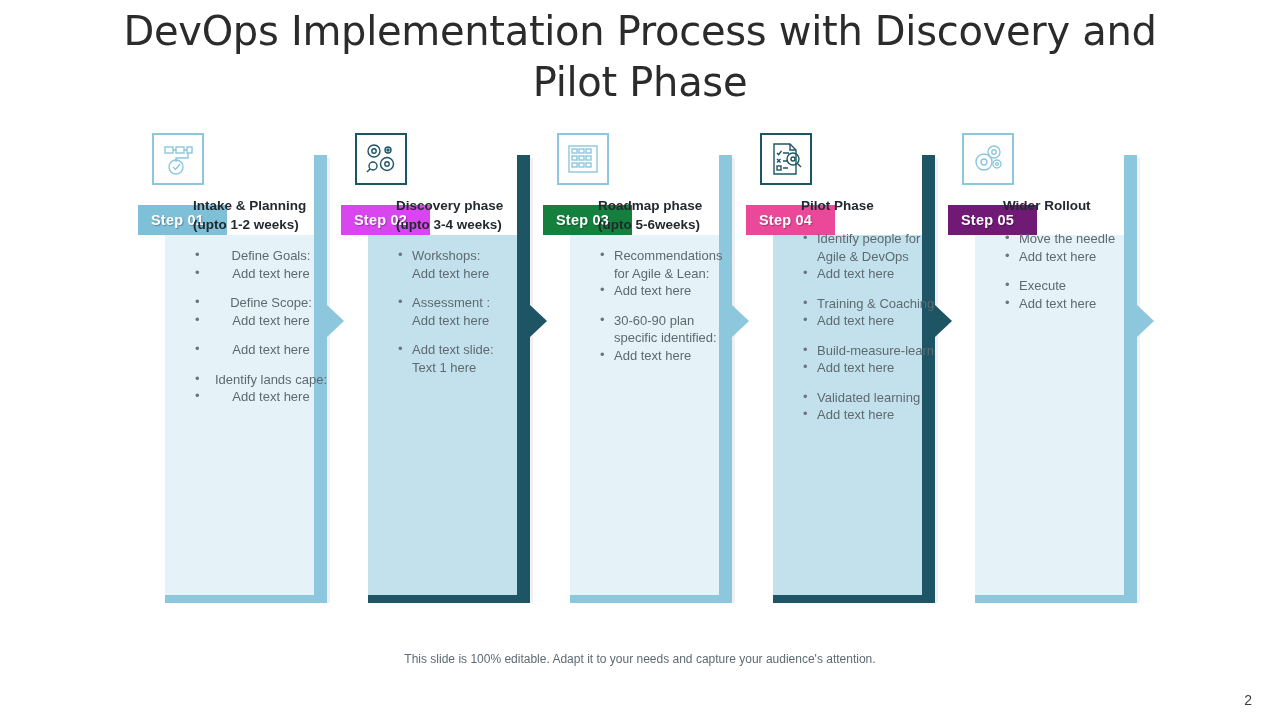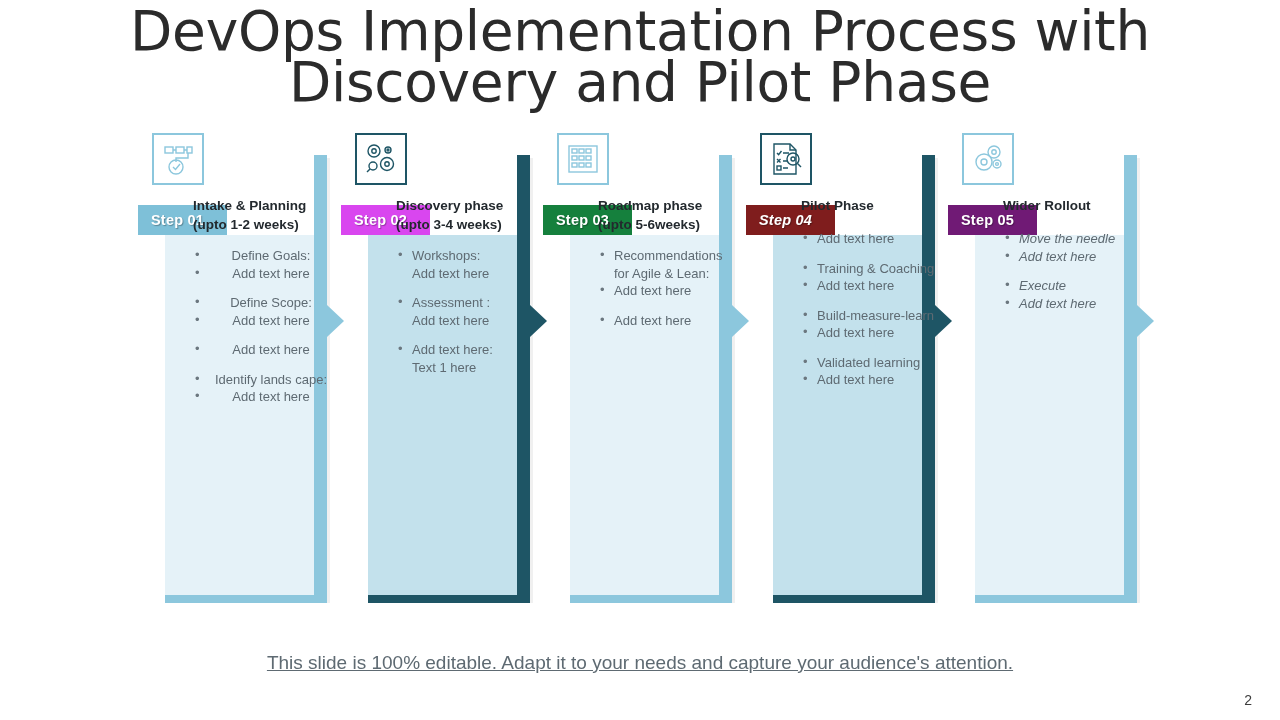"DevOps Implementation Process with" .slide-title { font-size: 55px -> 40px }
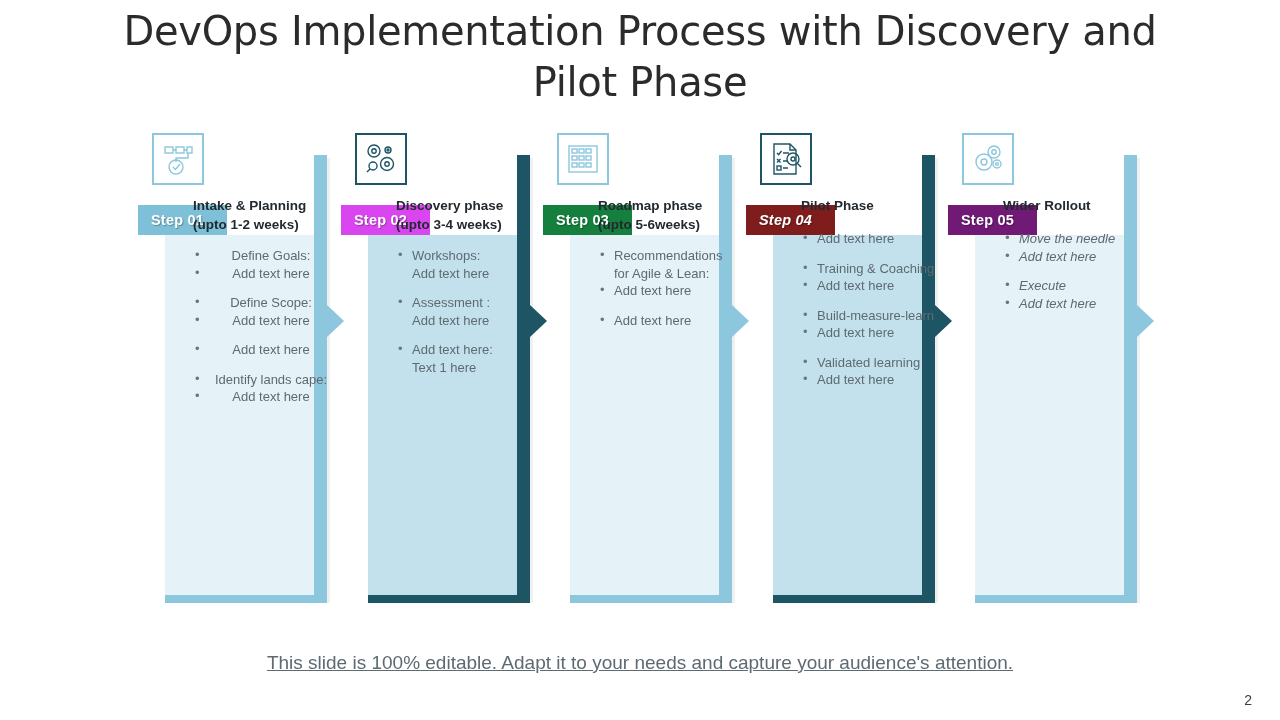"Step 04" div.step-badge { background: #7f1d1d -> #ec4899; font-style: italic -> none }
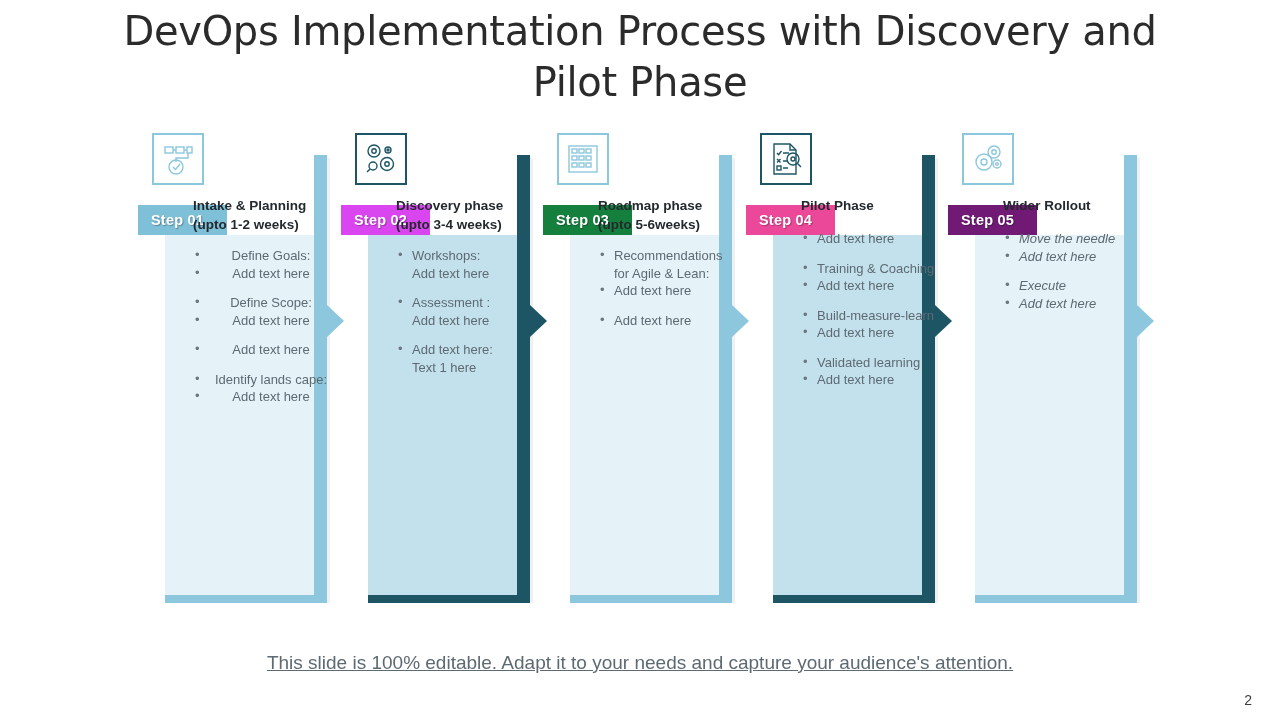"Identify people for Agile &" div.bullet-row { html: none -> <div>Identify people for Agile &amp; DevOps</div> }
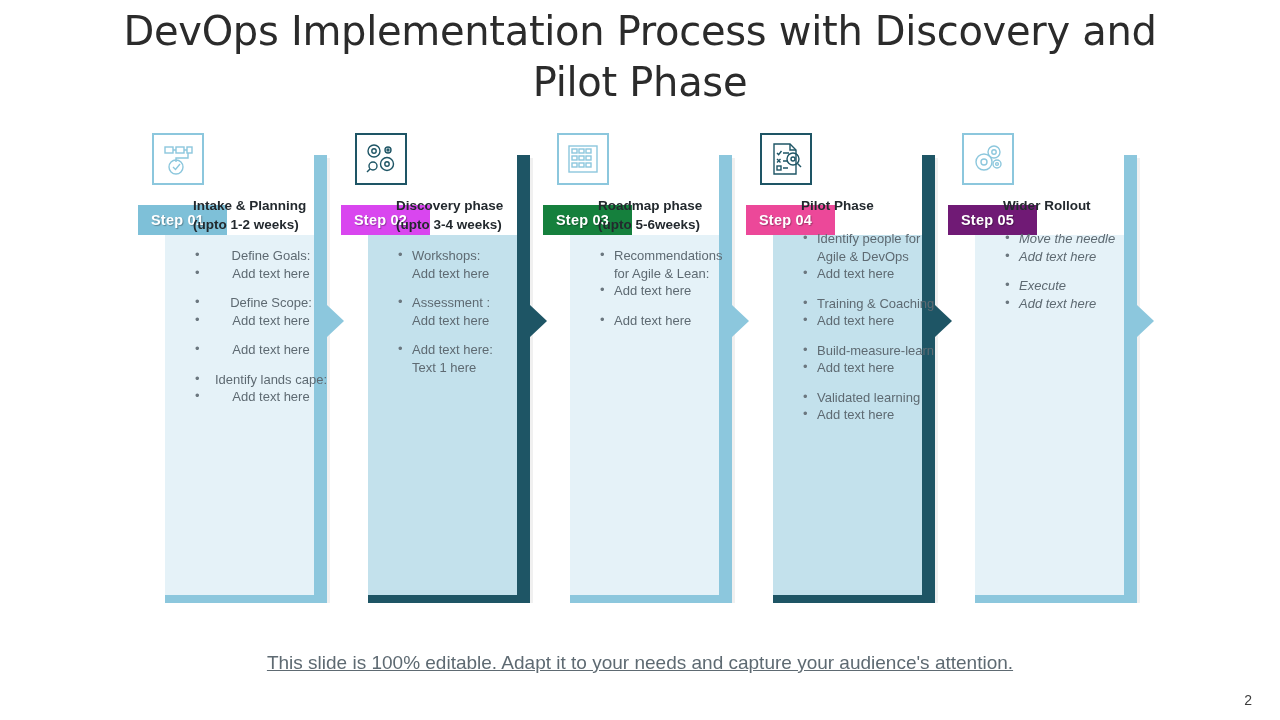"Move the needle" div.bullets { font-style: italic -> none }
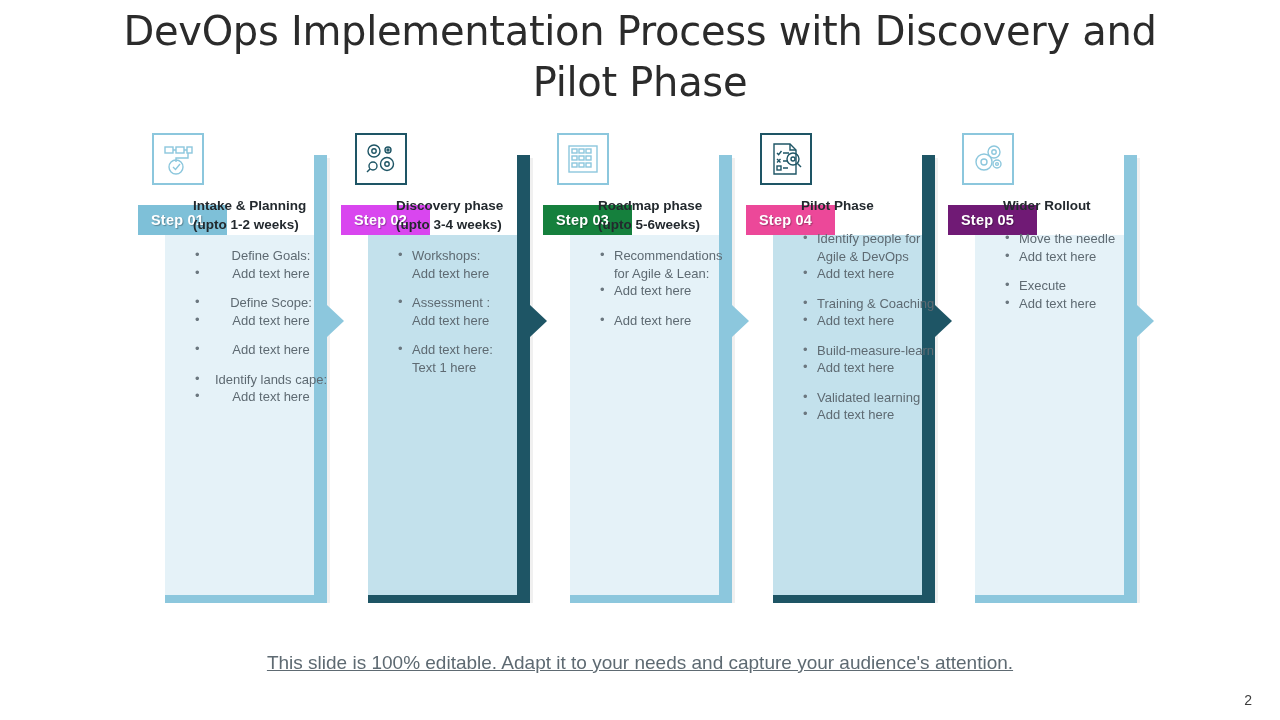"30-60-90 plan specific identified:" div.bullet-row { html: none -> <div>30-60-90 plan specific identified:</div> }
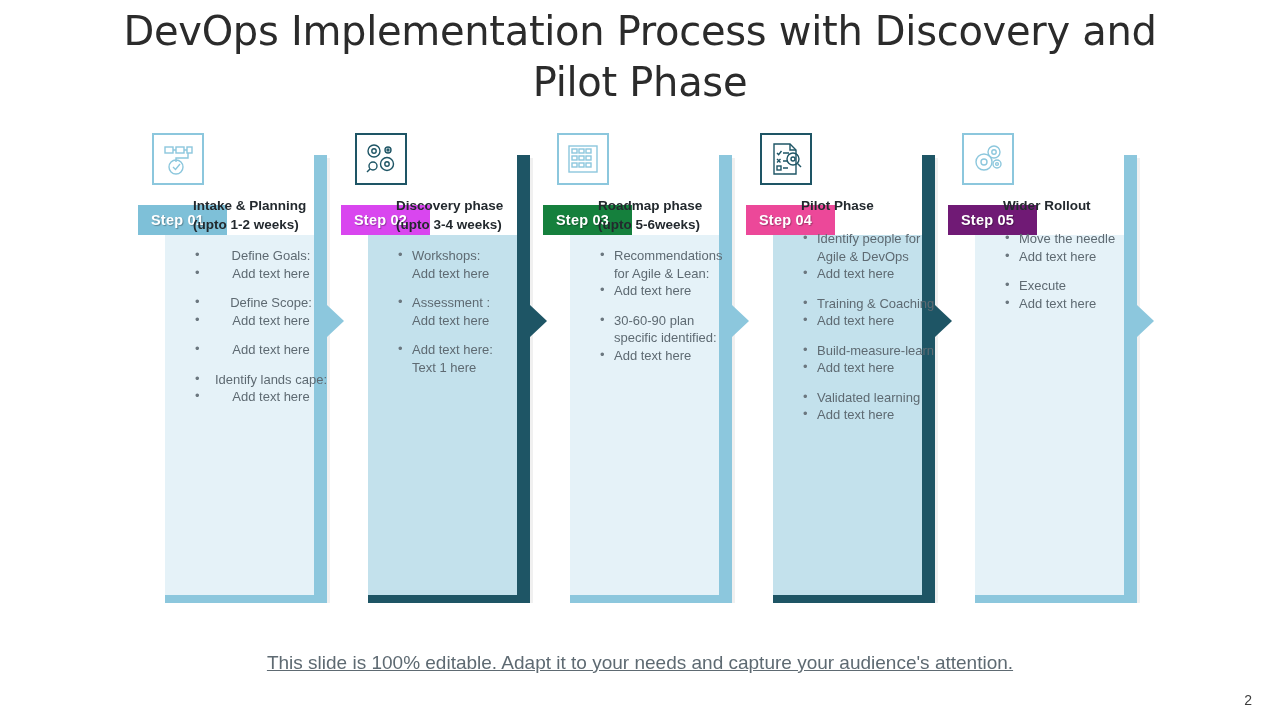"Add text here:" div.bullet-row { text: here -> slide }
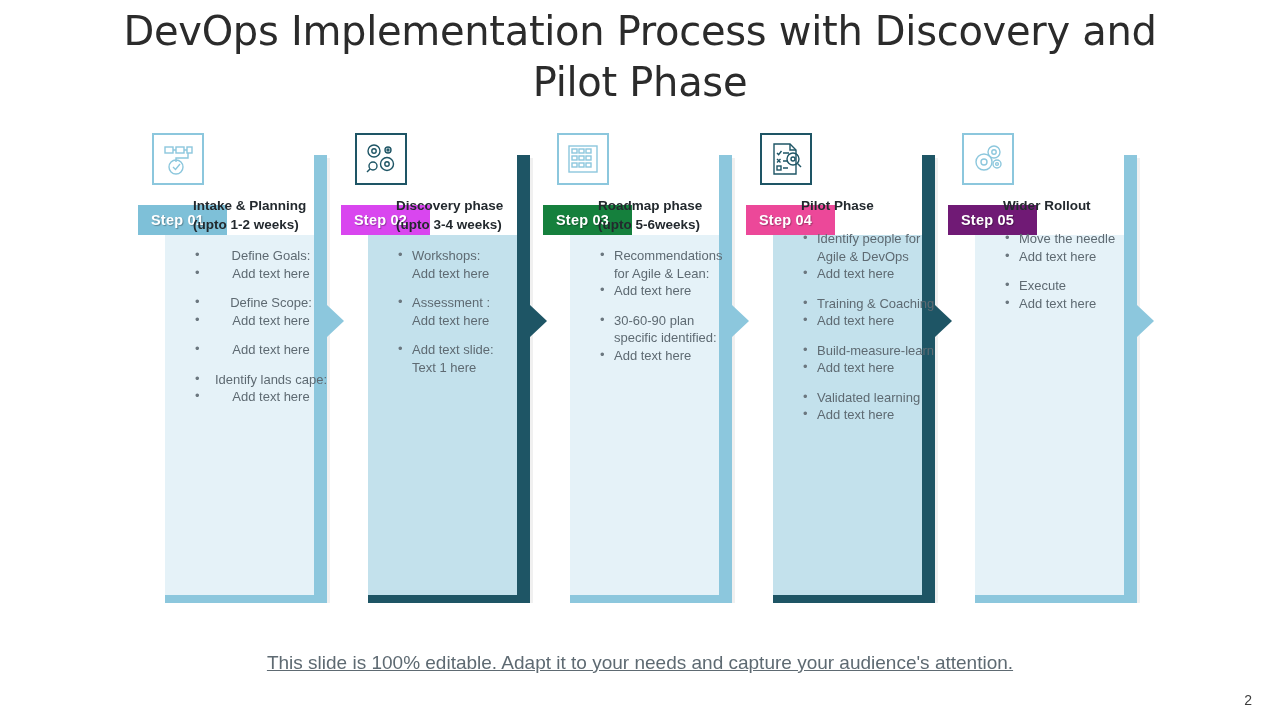"This slide is 100% editable." .footer-note { font-size: 19px -> 12px; text-decoration: underline -> none }
